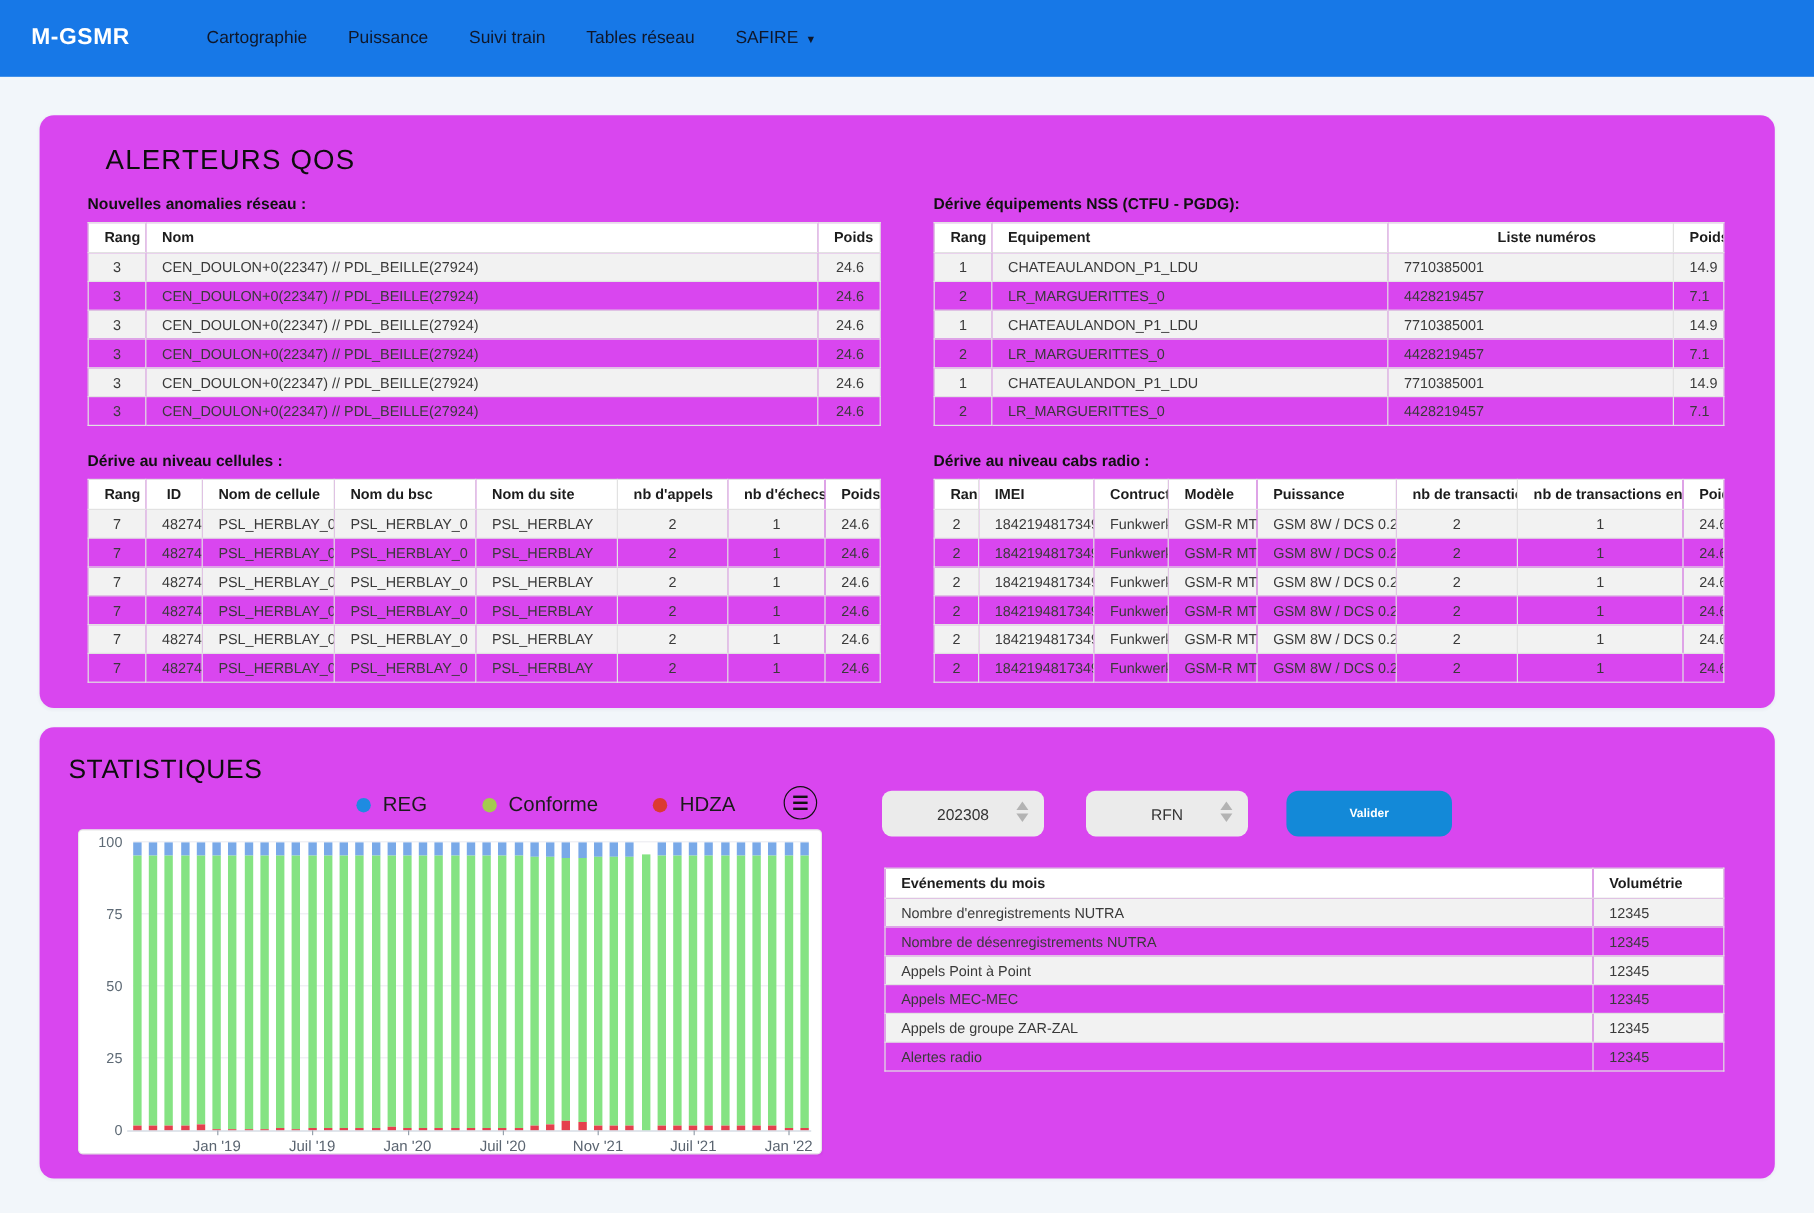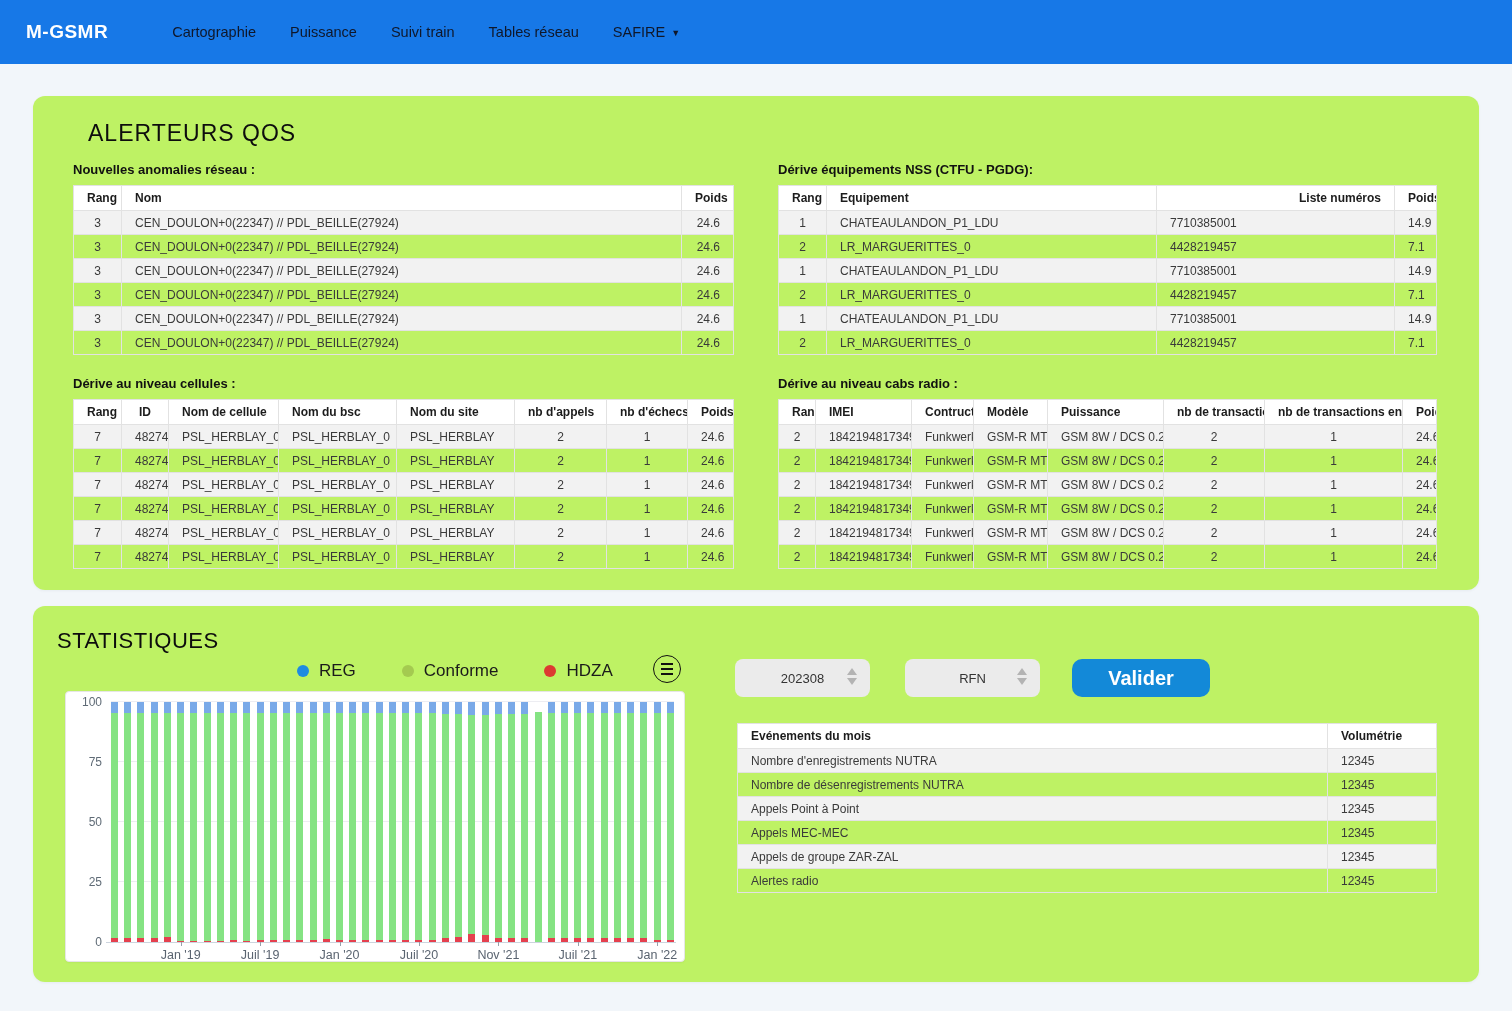"ALERTEURS QOS" .card { background: #bef264 -> #d946ef }
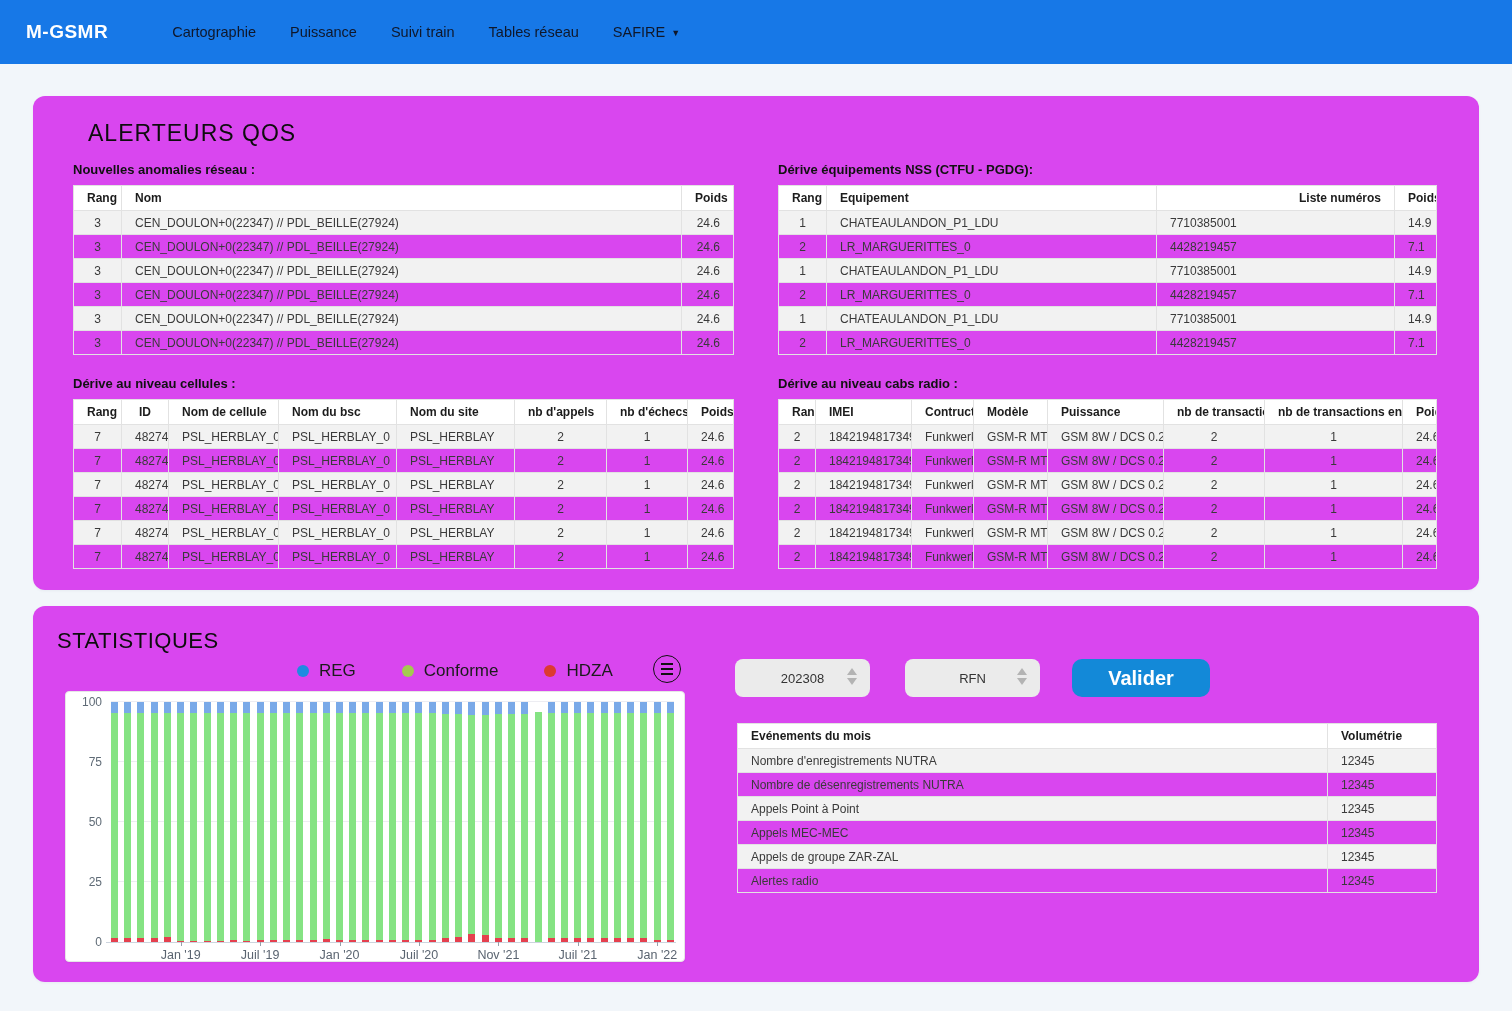"Liste numéros" th { text-align: right -> center }
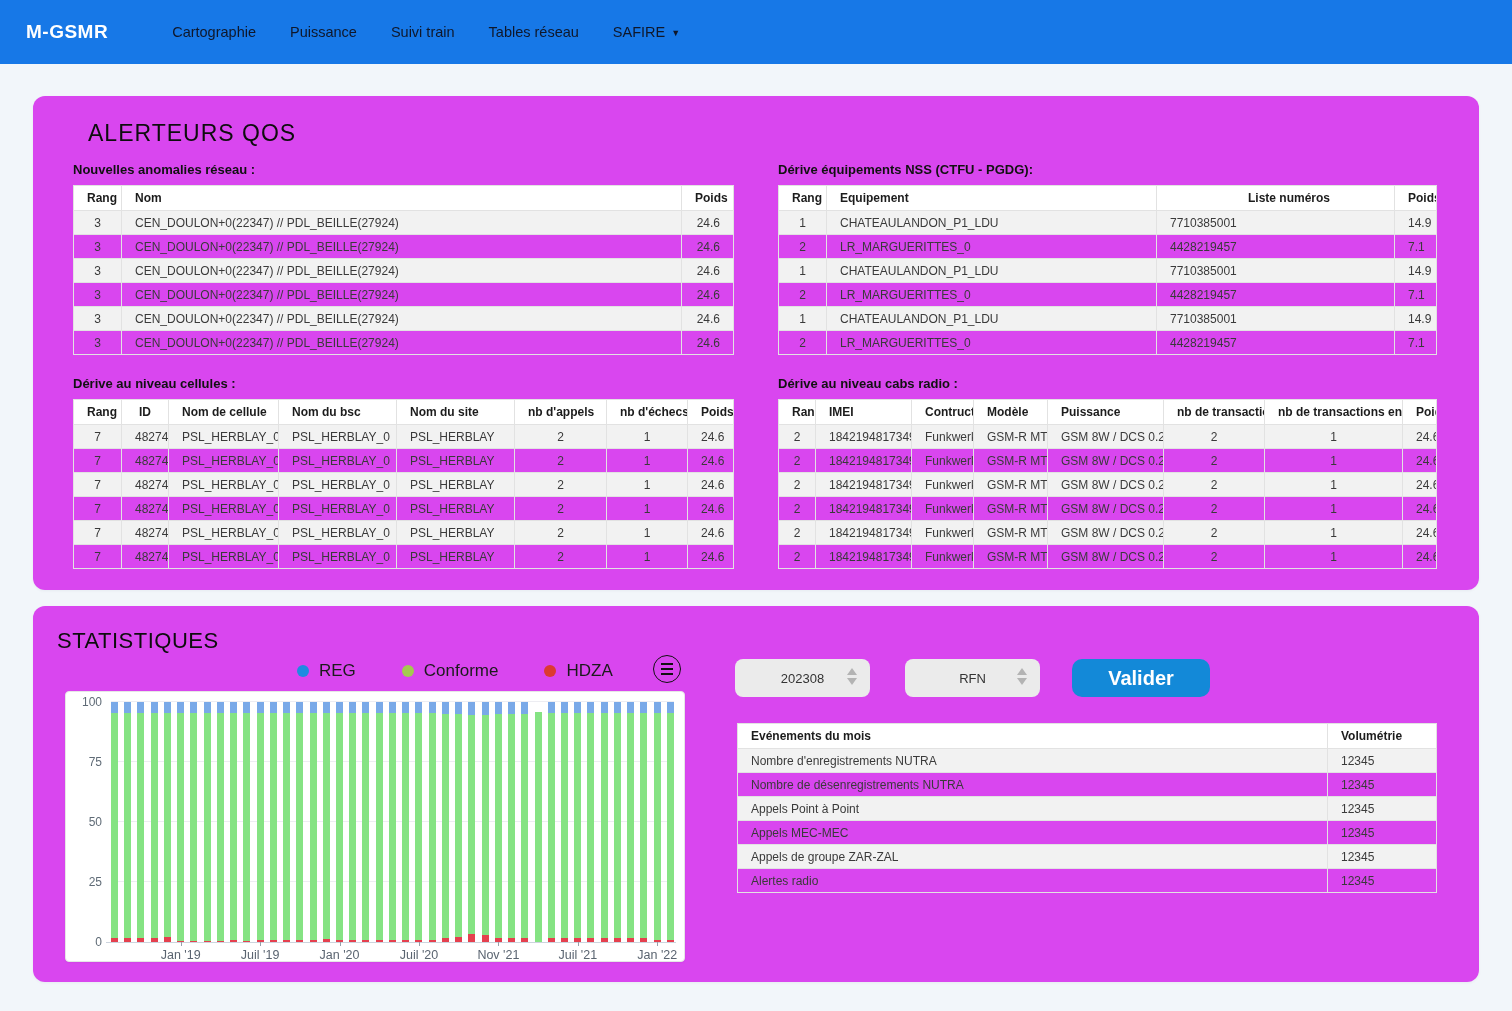"Valider" .btn-valider { font-size: 20px -> 10px }
